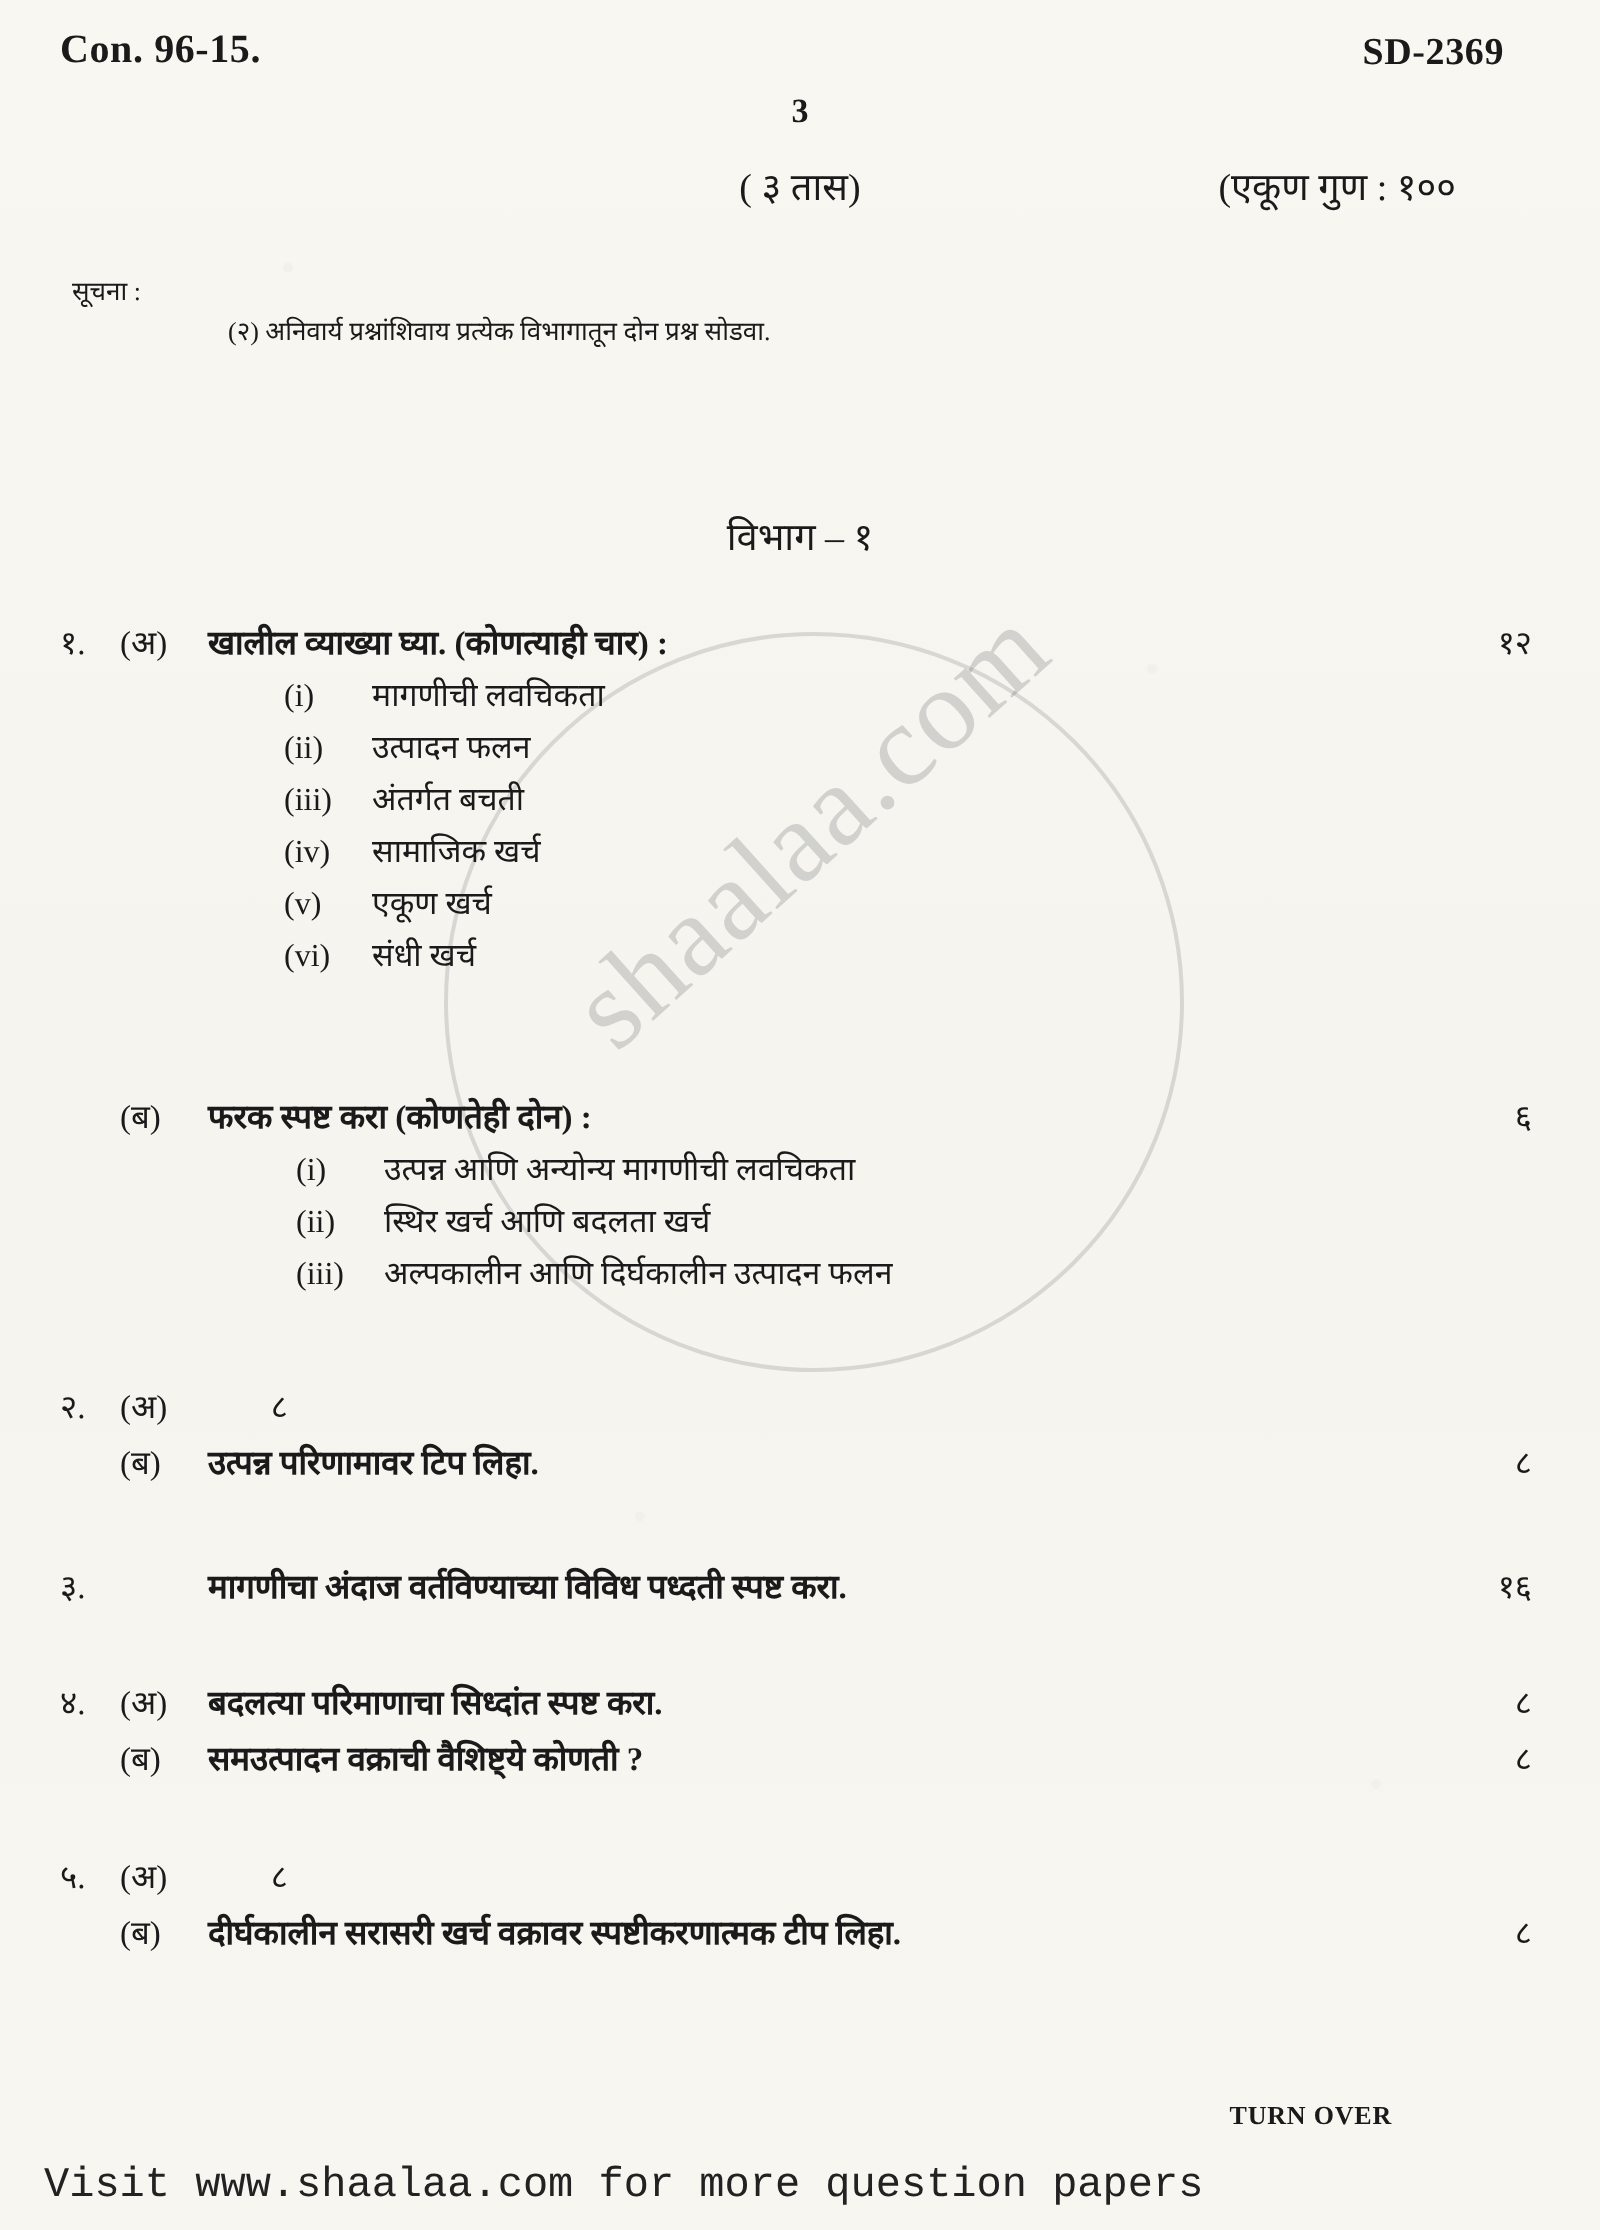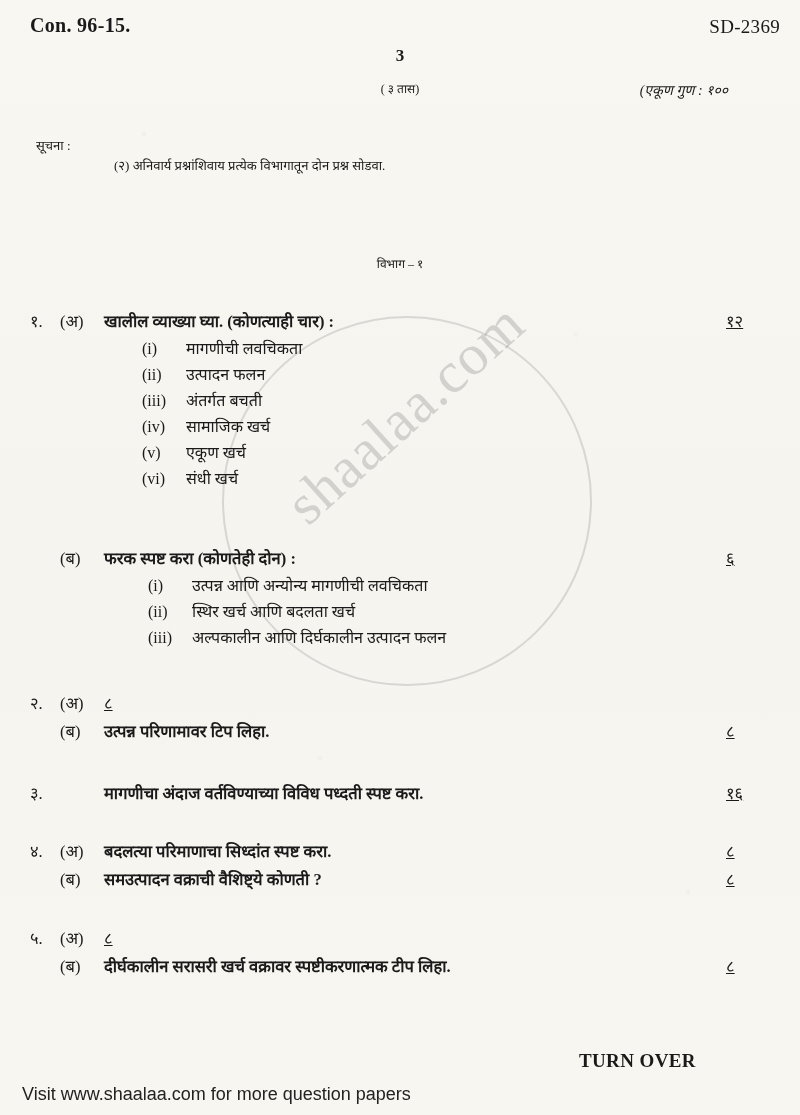"SD-2369" .hdr-right { font-weight: normal -> bold; right: 20px -> 48px }
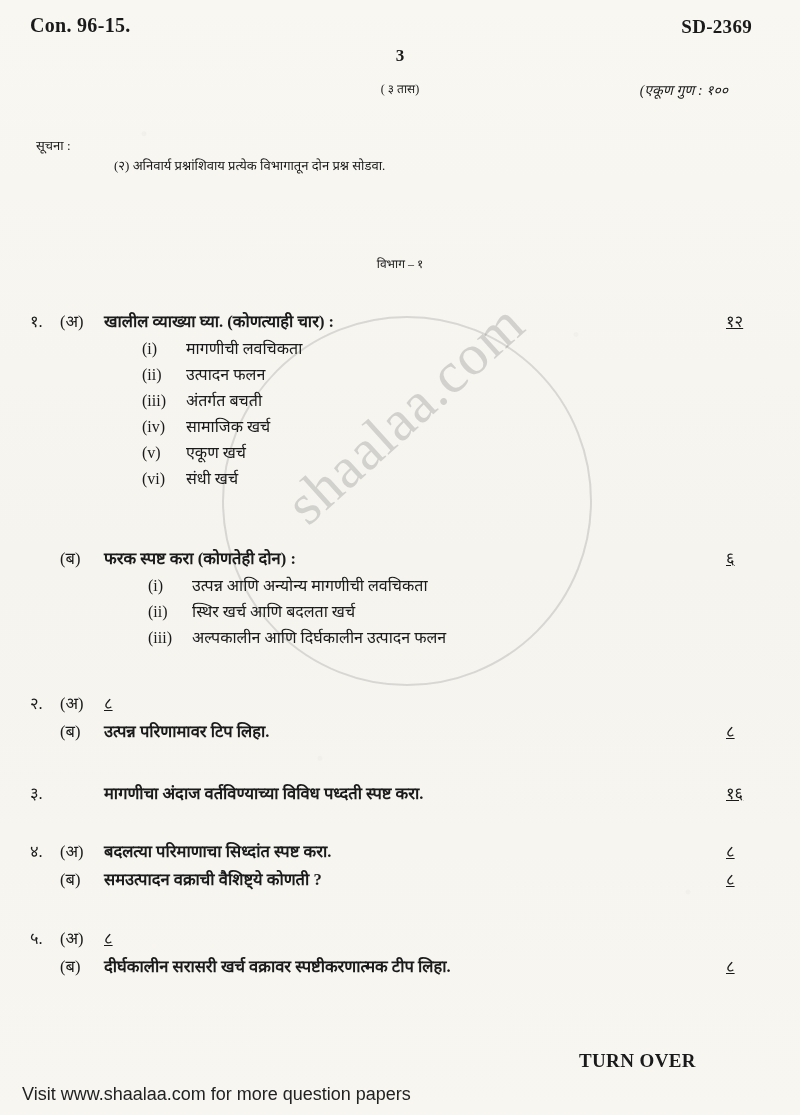"( ३ तास)" .time-line { font-size: 12px -> 19px }
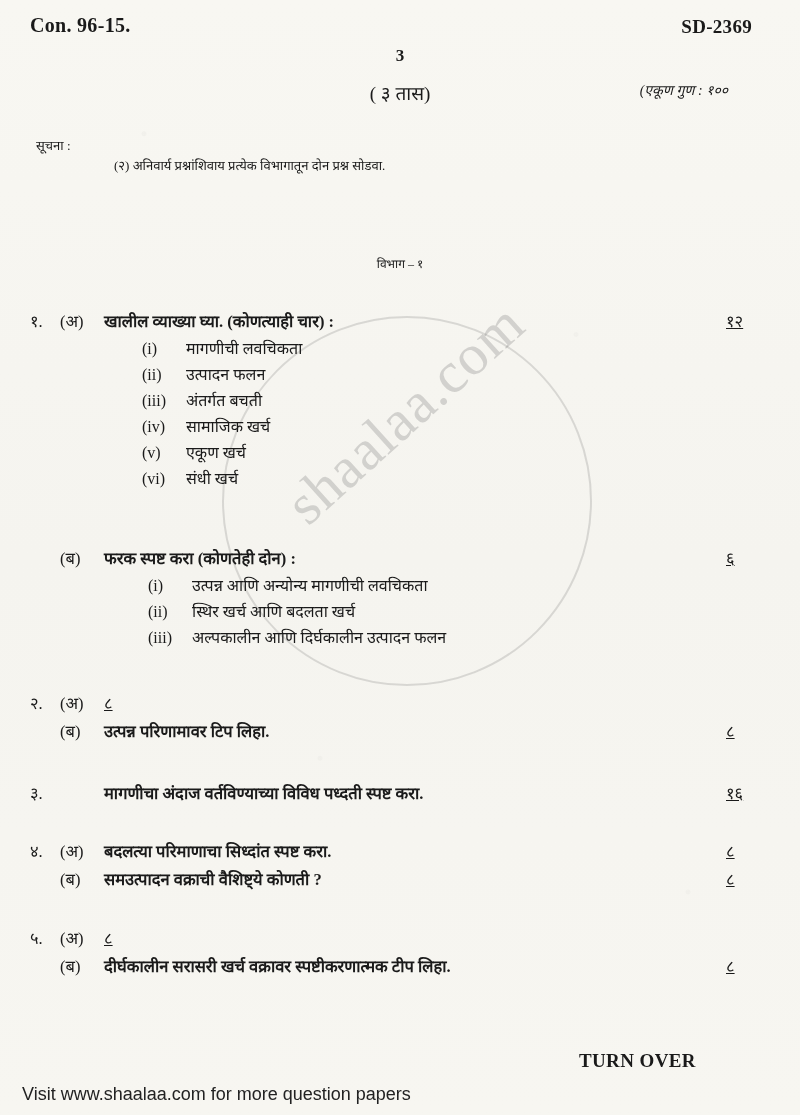"(एकूण गुण : १००" .marks-line { font-size: 14px -> 19px; font-style: italic -> none }
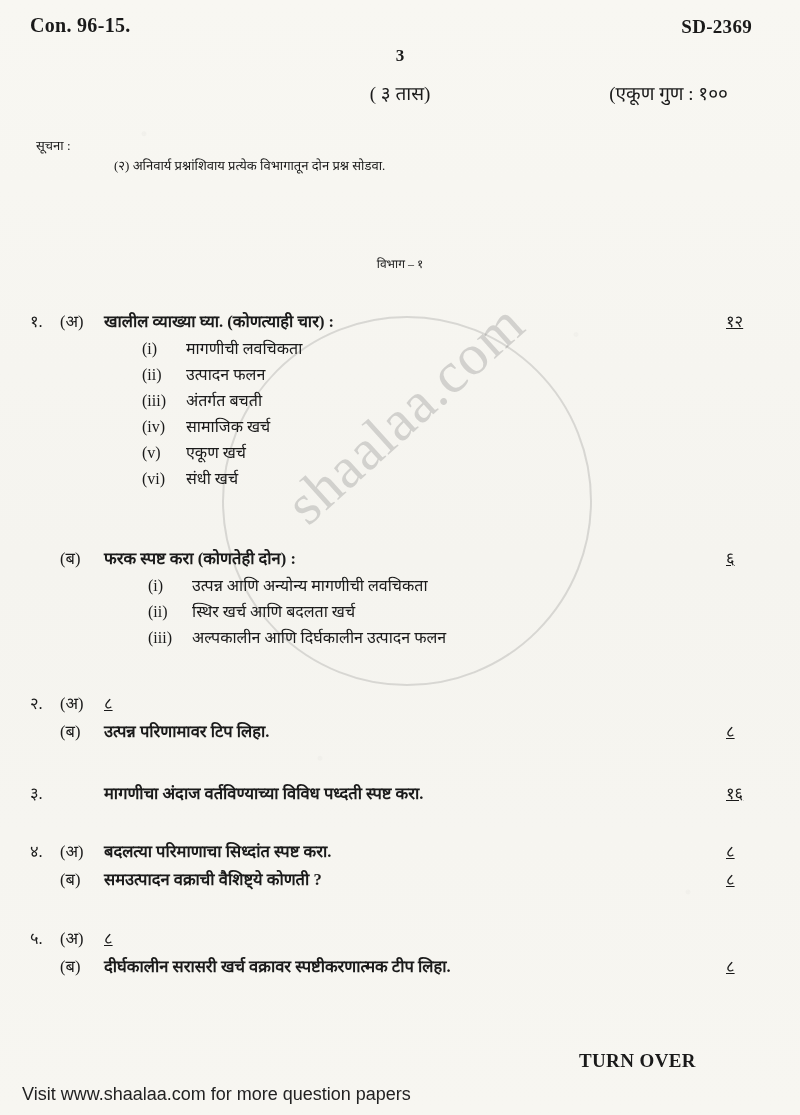"विभाग – १" .section-title { font-size: 12px -> 19px }
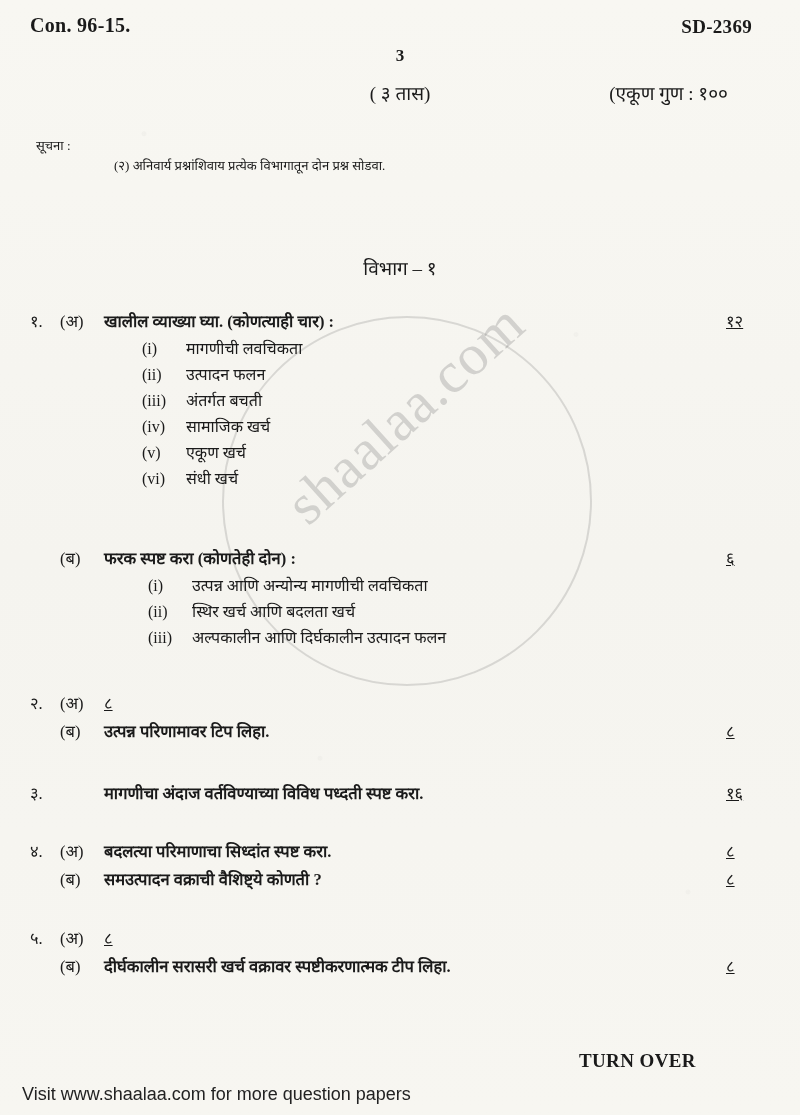"१२" .qmarks { text-align: none -> right; text-decoration: underline -> none }
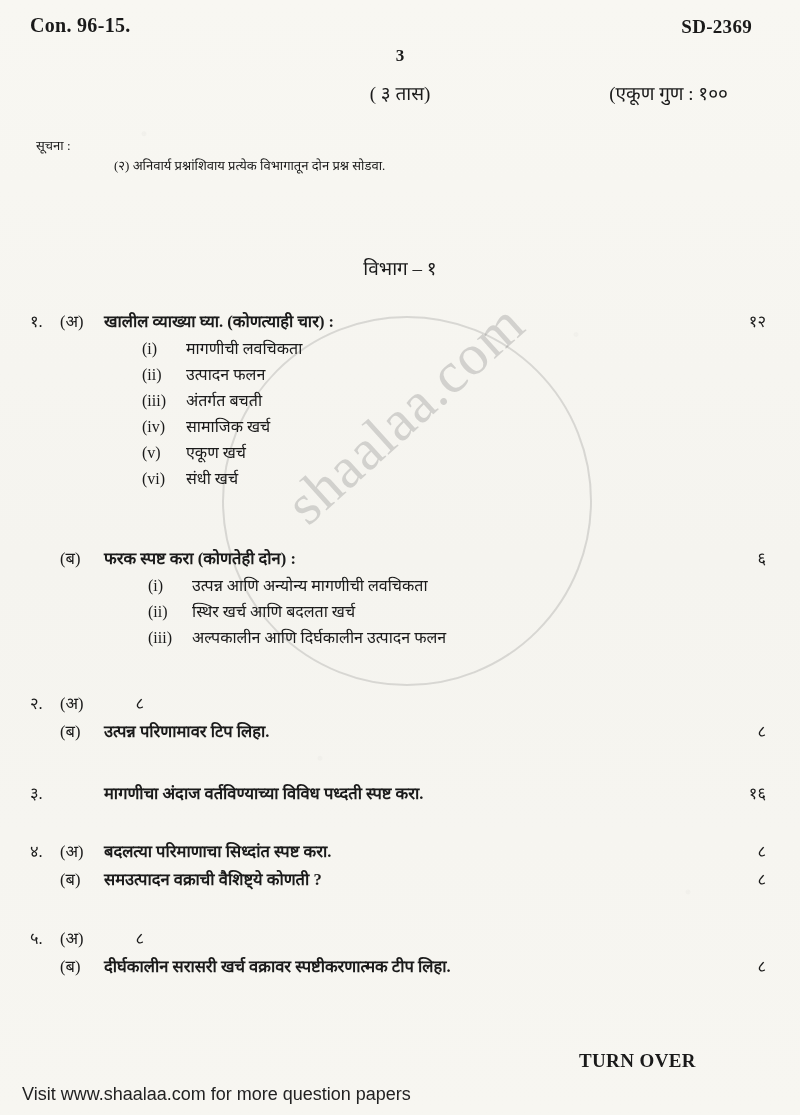"TURN OVER" .turnover { font-size: 19px -> 13px }
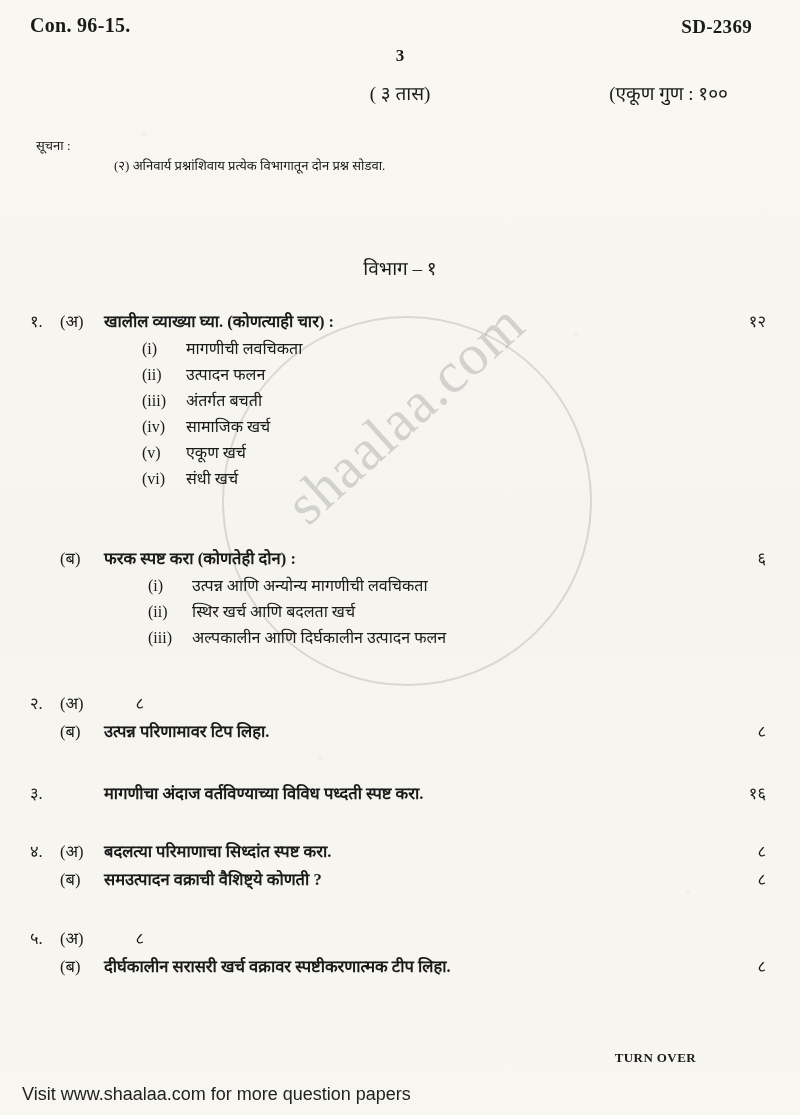"Visit www.shaalaa.com for more question" .footer { font-family: Liberation Sans, sans-serif -> Liberation Mono, monospace; font-size: 18px -> 21px }
